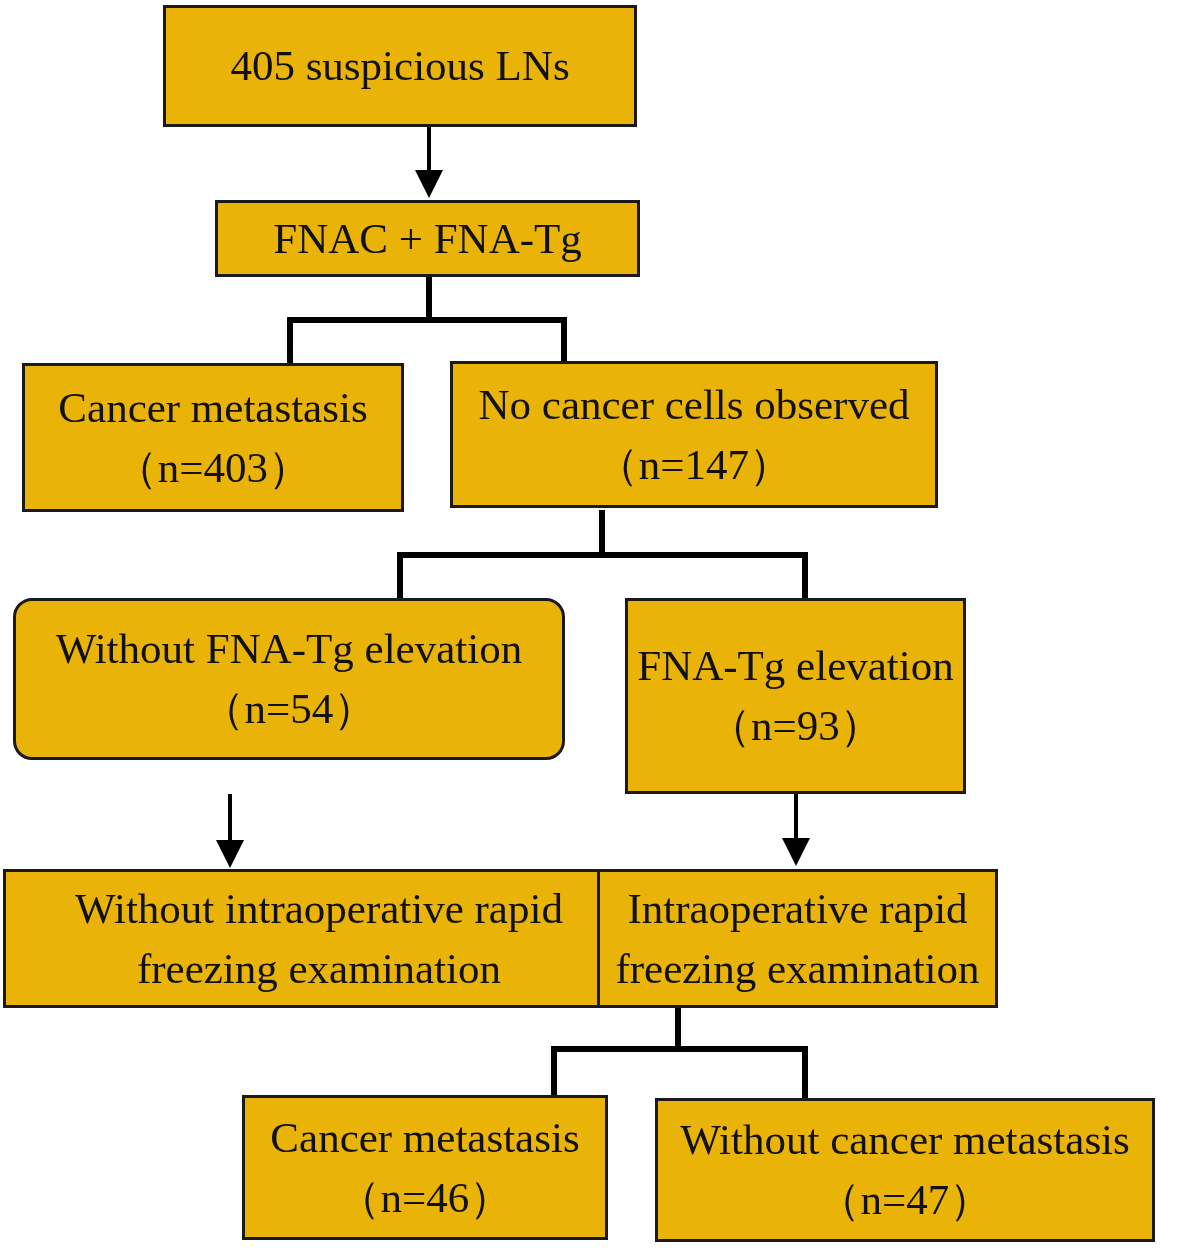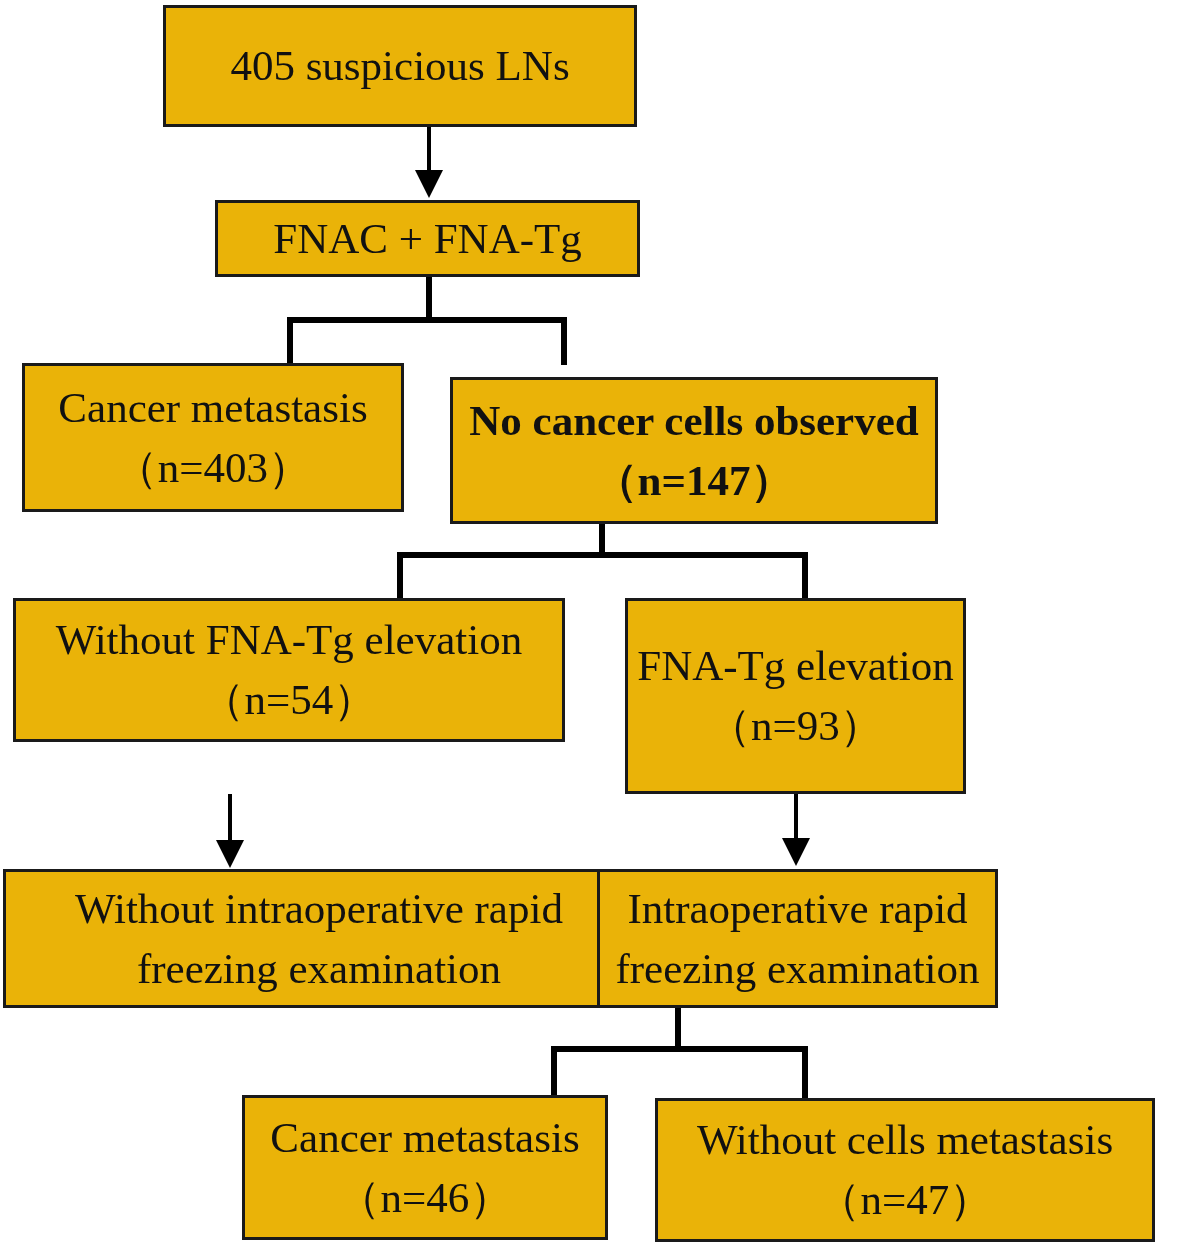"No cancer cells observed" div.box { font-weight: bold -> none; top: 377px -> 361px }
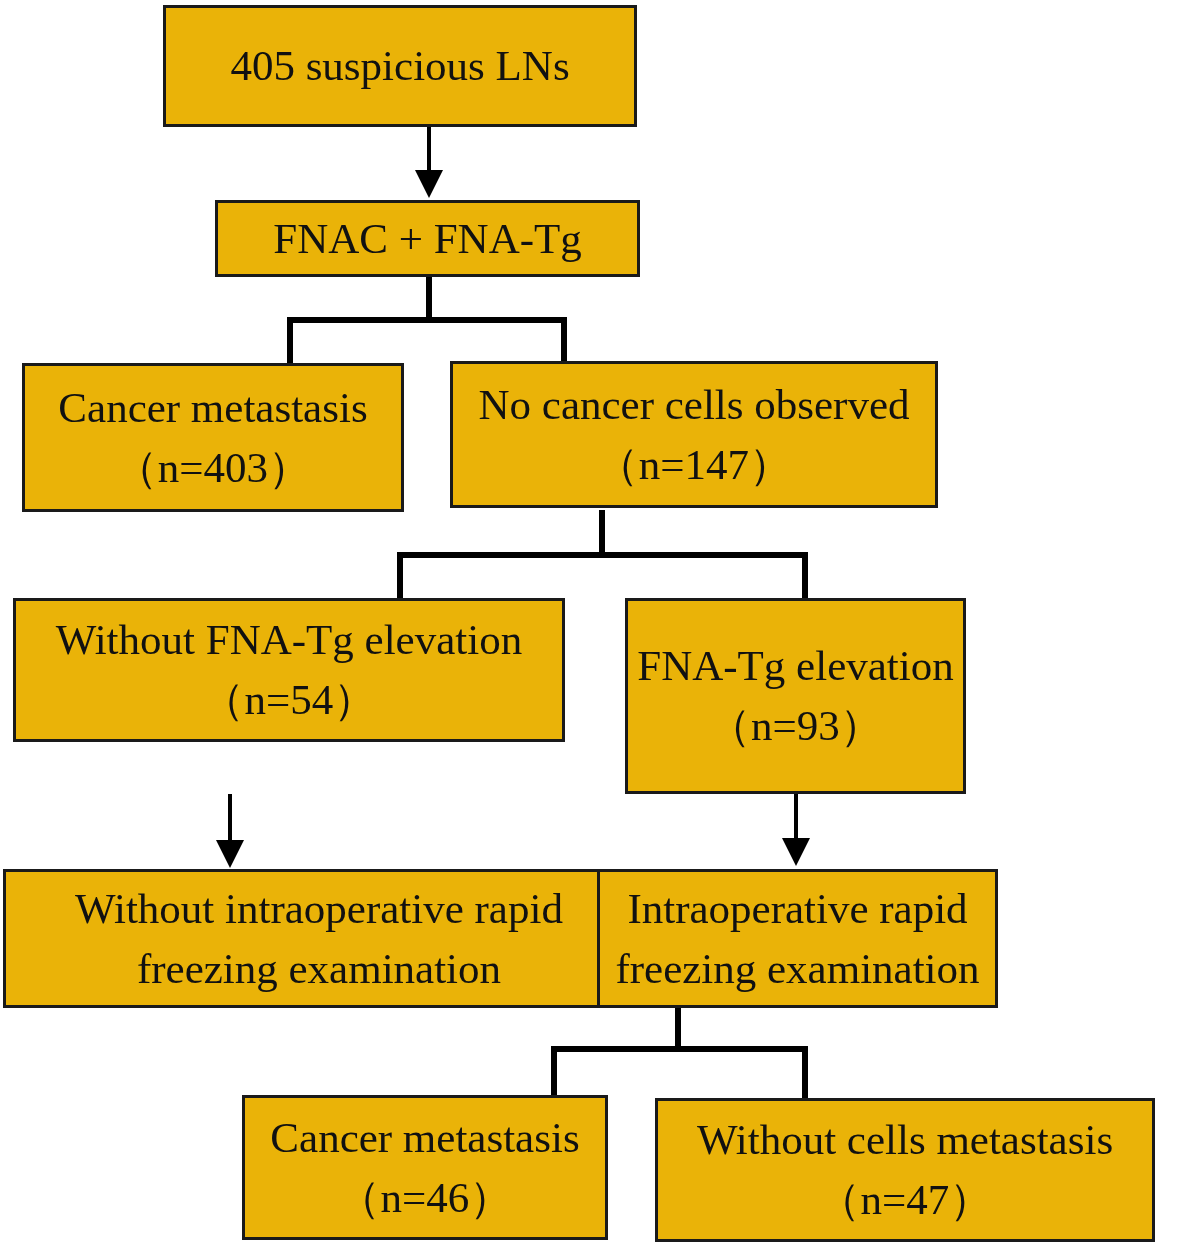"Without FNA-Tg elevation" div.box { border-radius: none -> 19px; height: 144px -> 162px }
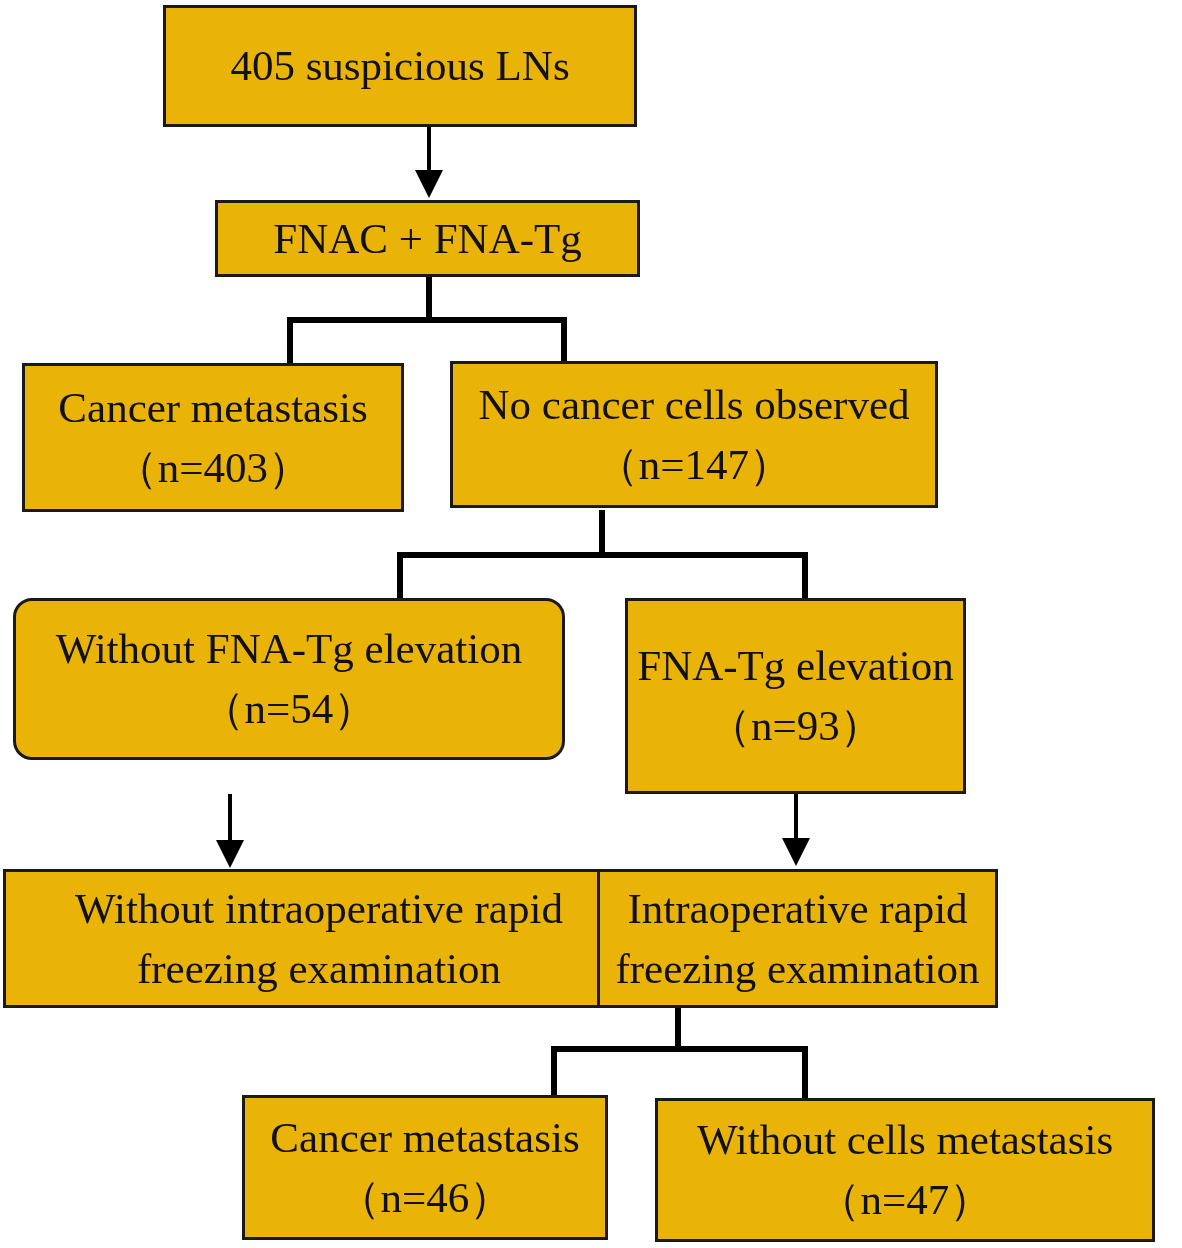"Without cells metastasis" div.label { text: cells -> cancer }
